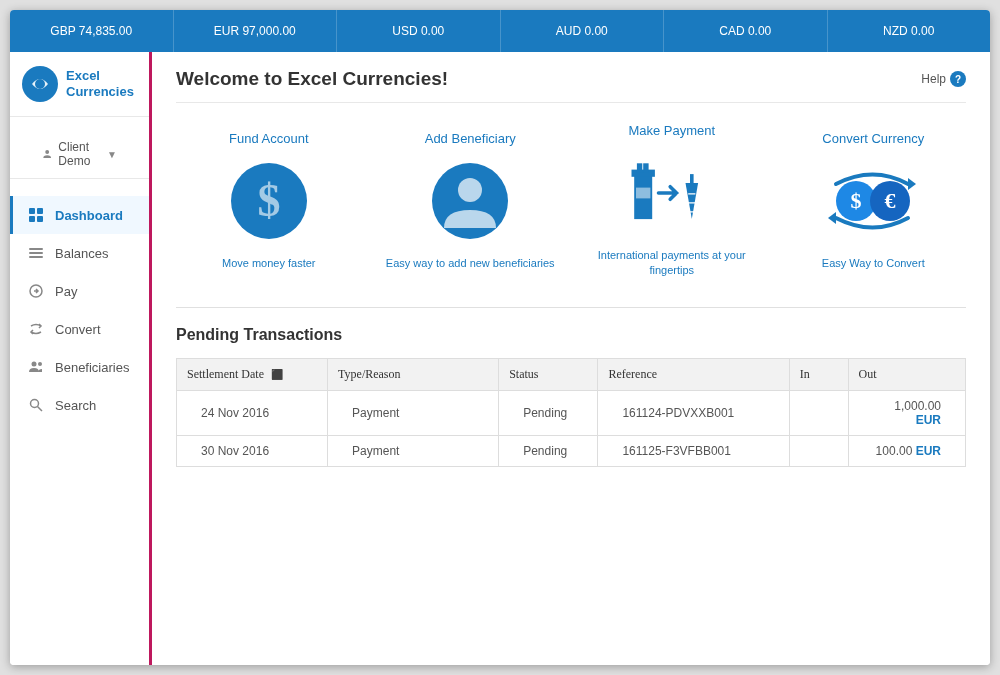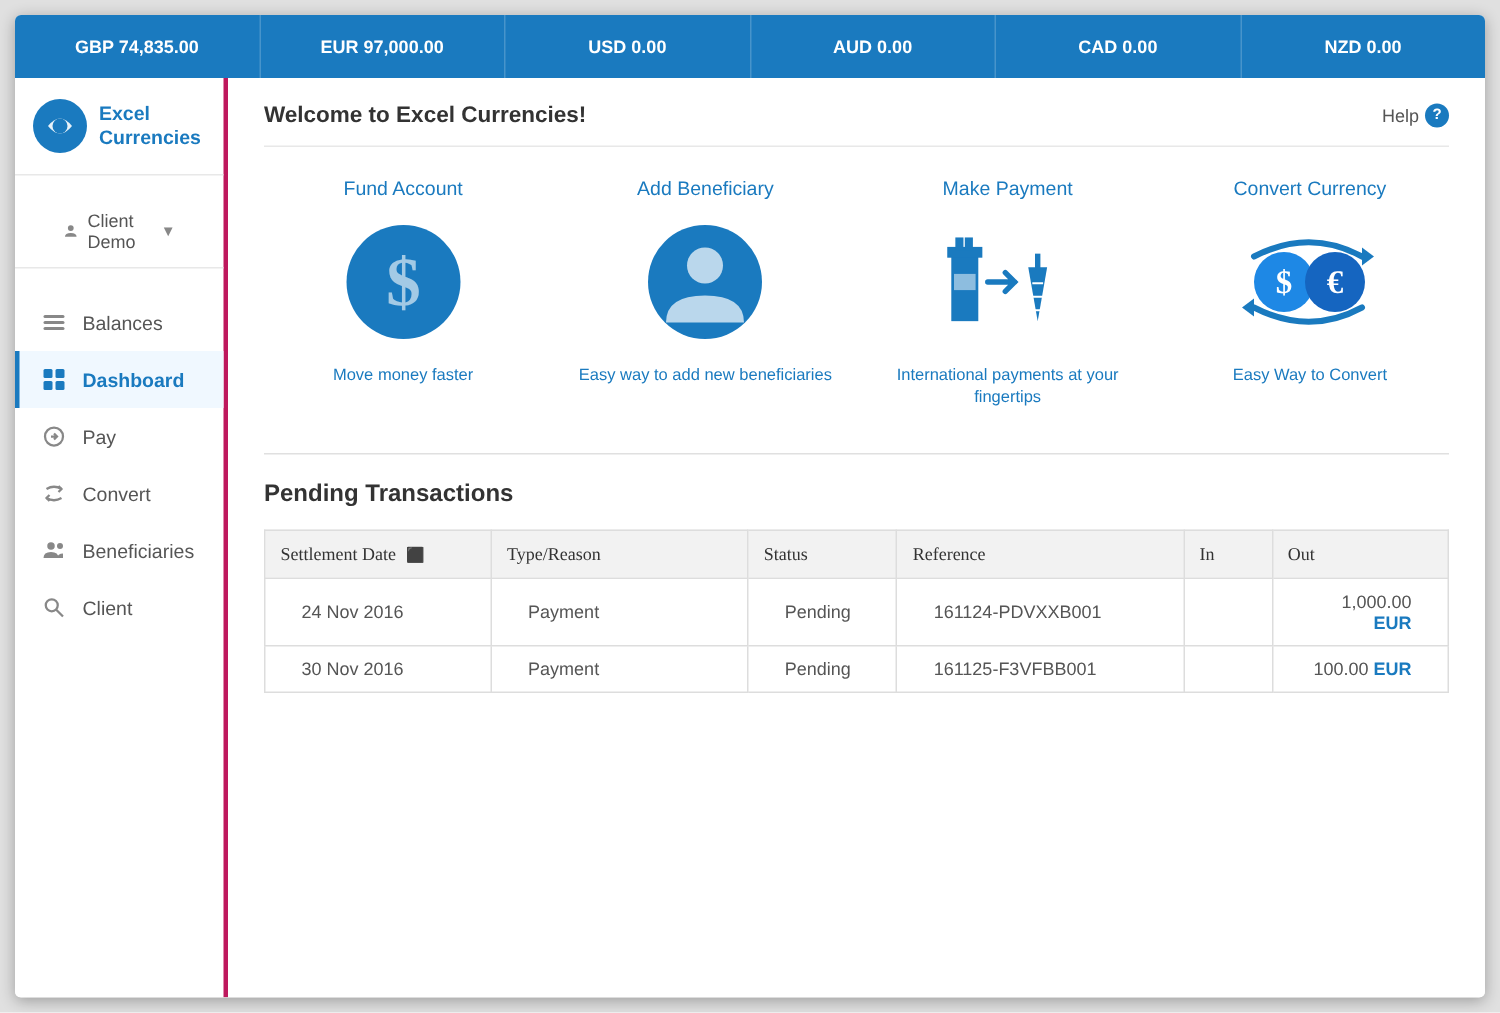"GBP 74,835.00" .currency-item { font-weight: bold -> normal }
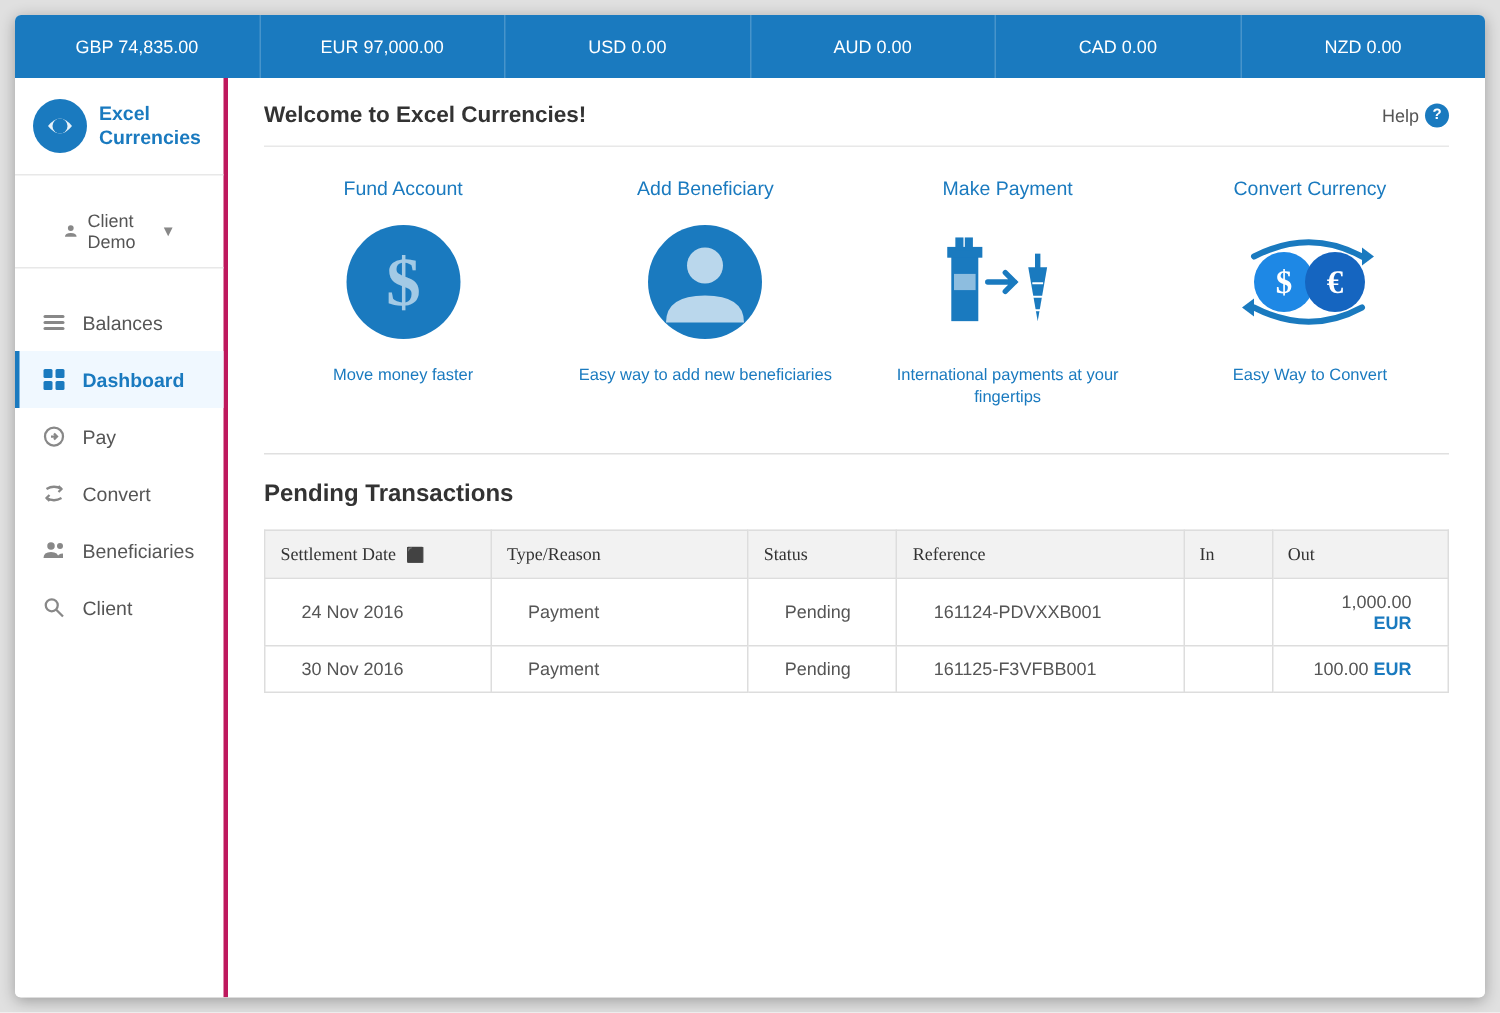"Welcome to Excel Currencies!" .welcome-title { font-size: 15px -> 19px }
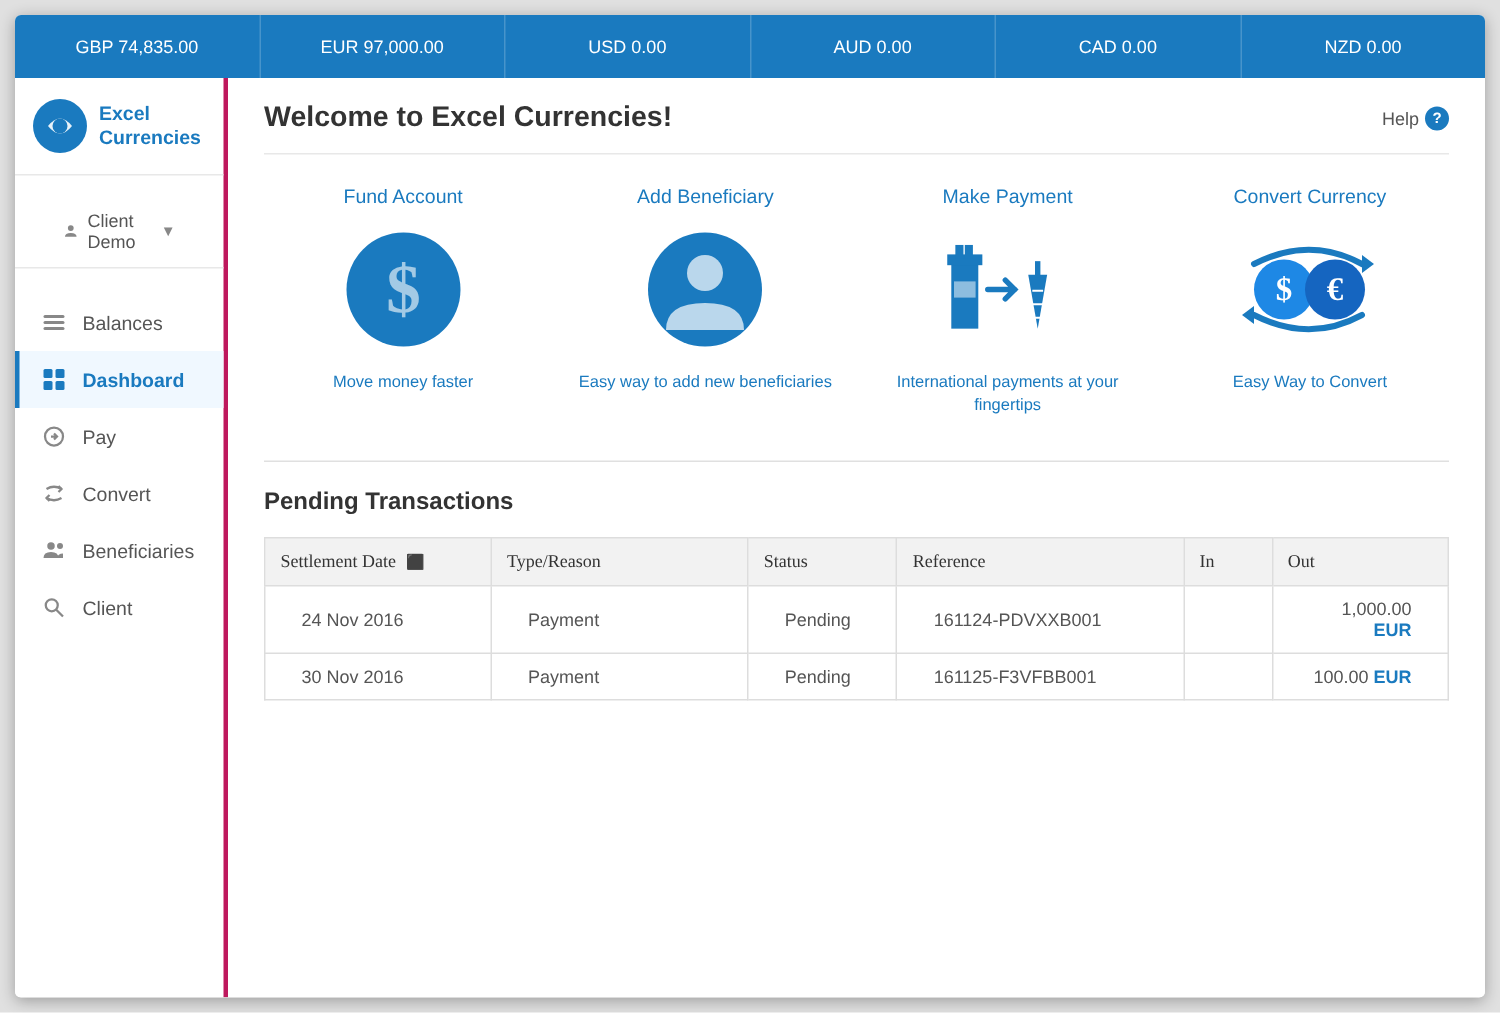"Fund Account" .quick-actions { align-items: none -> center }
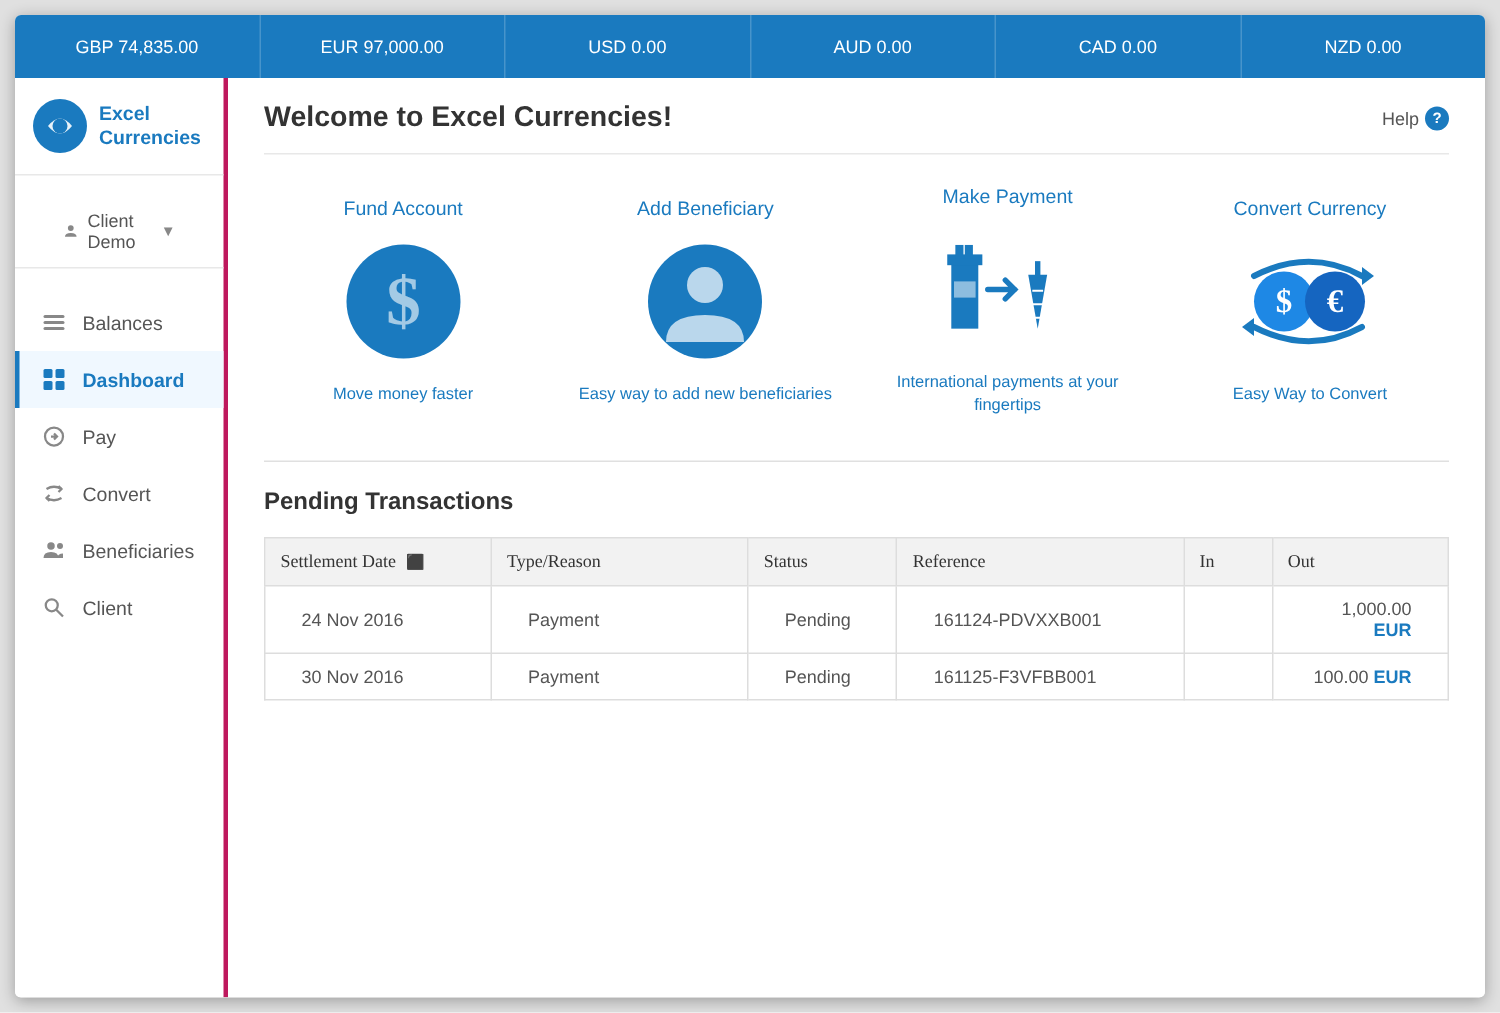"Balances" div.nav-item { order: before "Dashboard" -> after "Dashboard" }
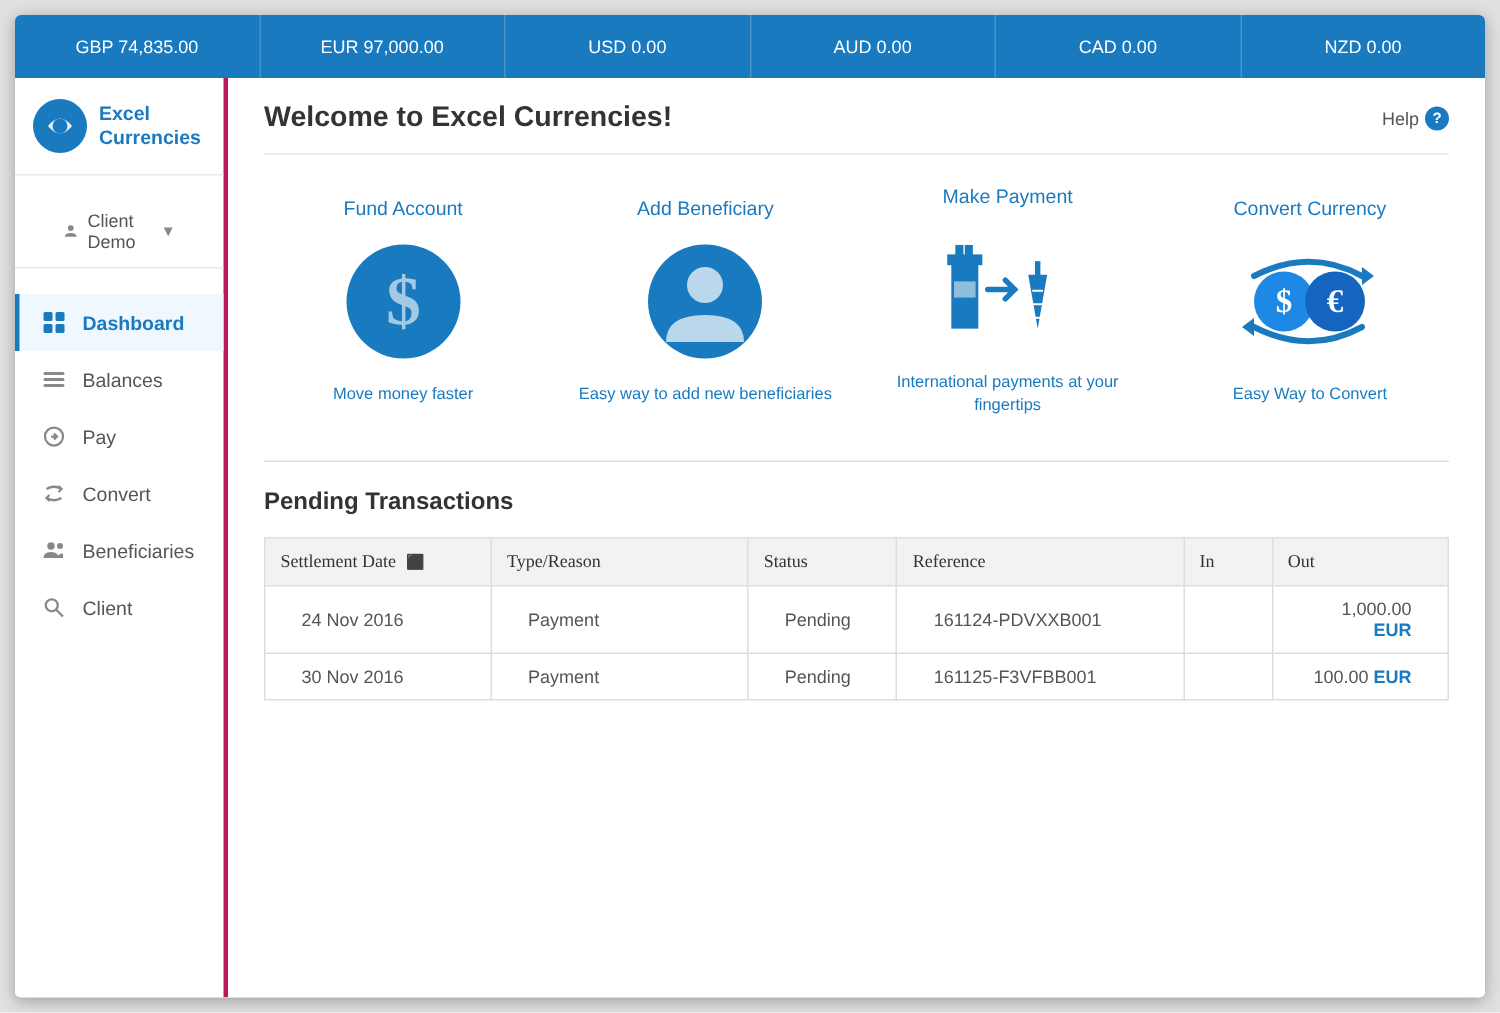"Client" span { text: Client -> Search }
